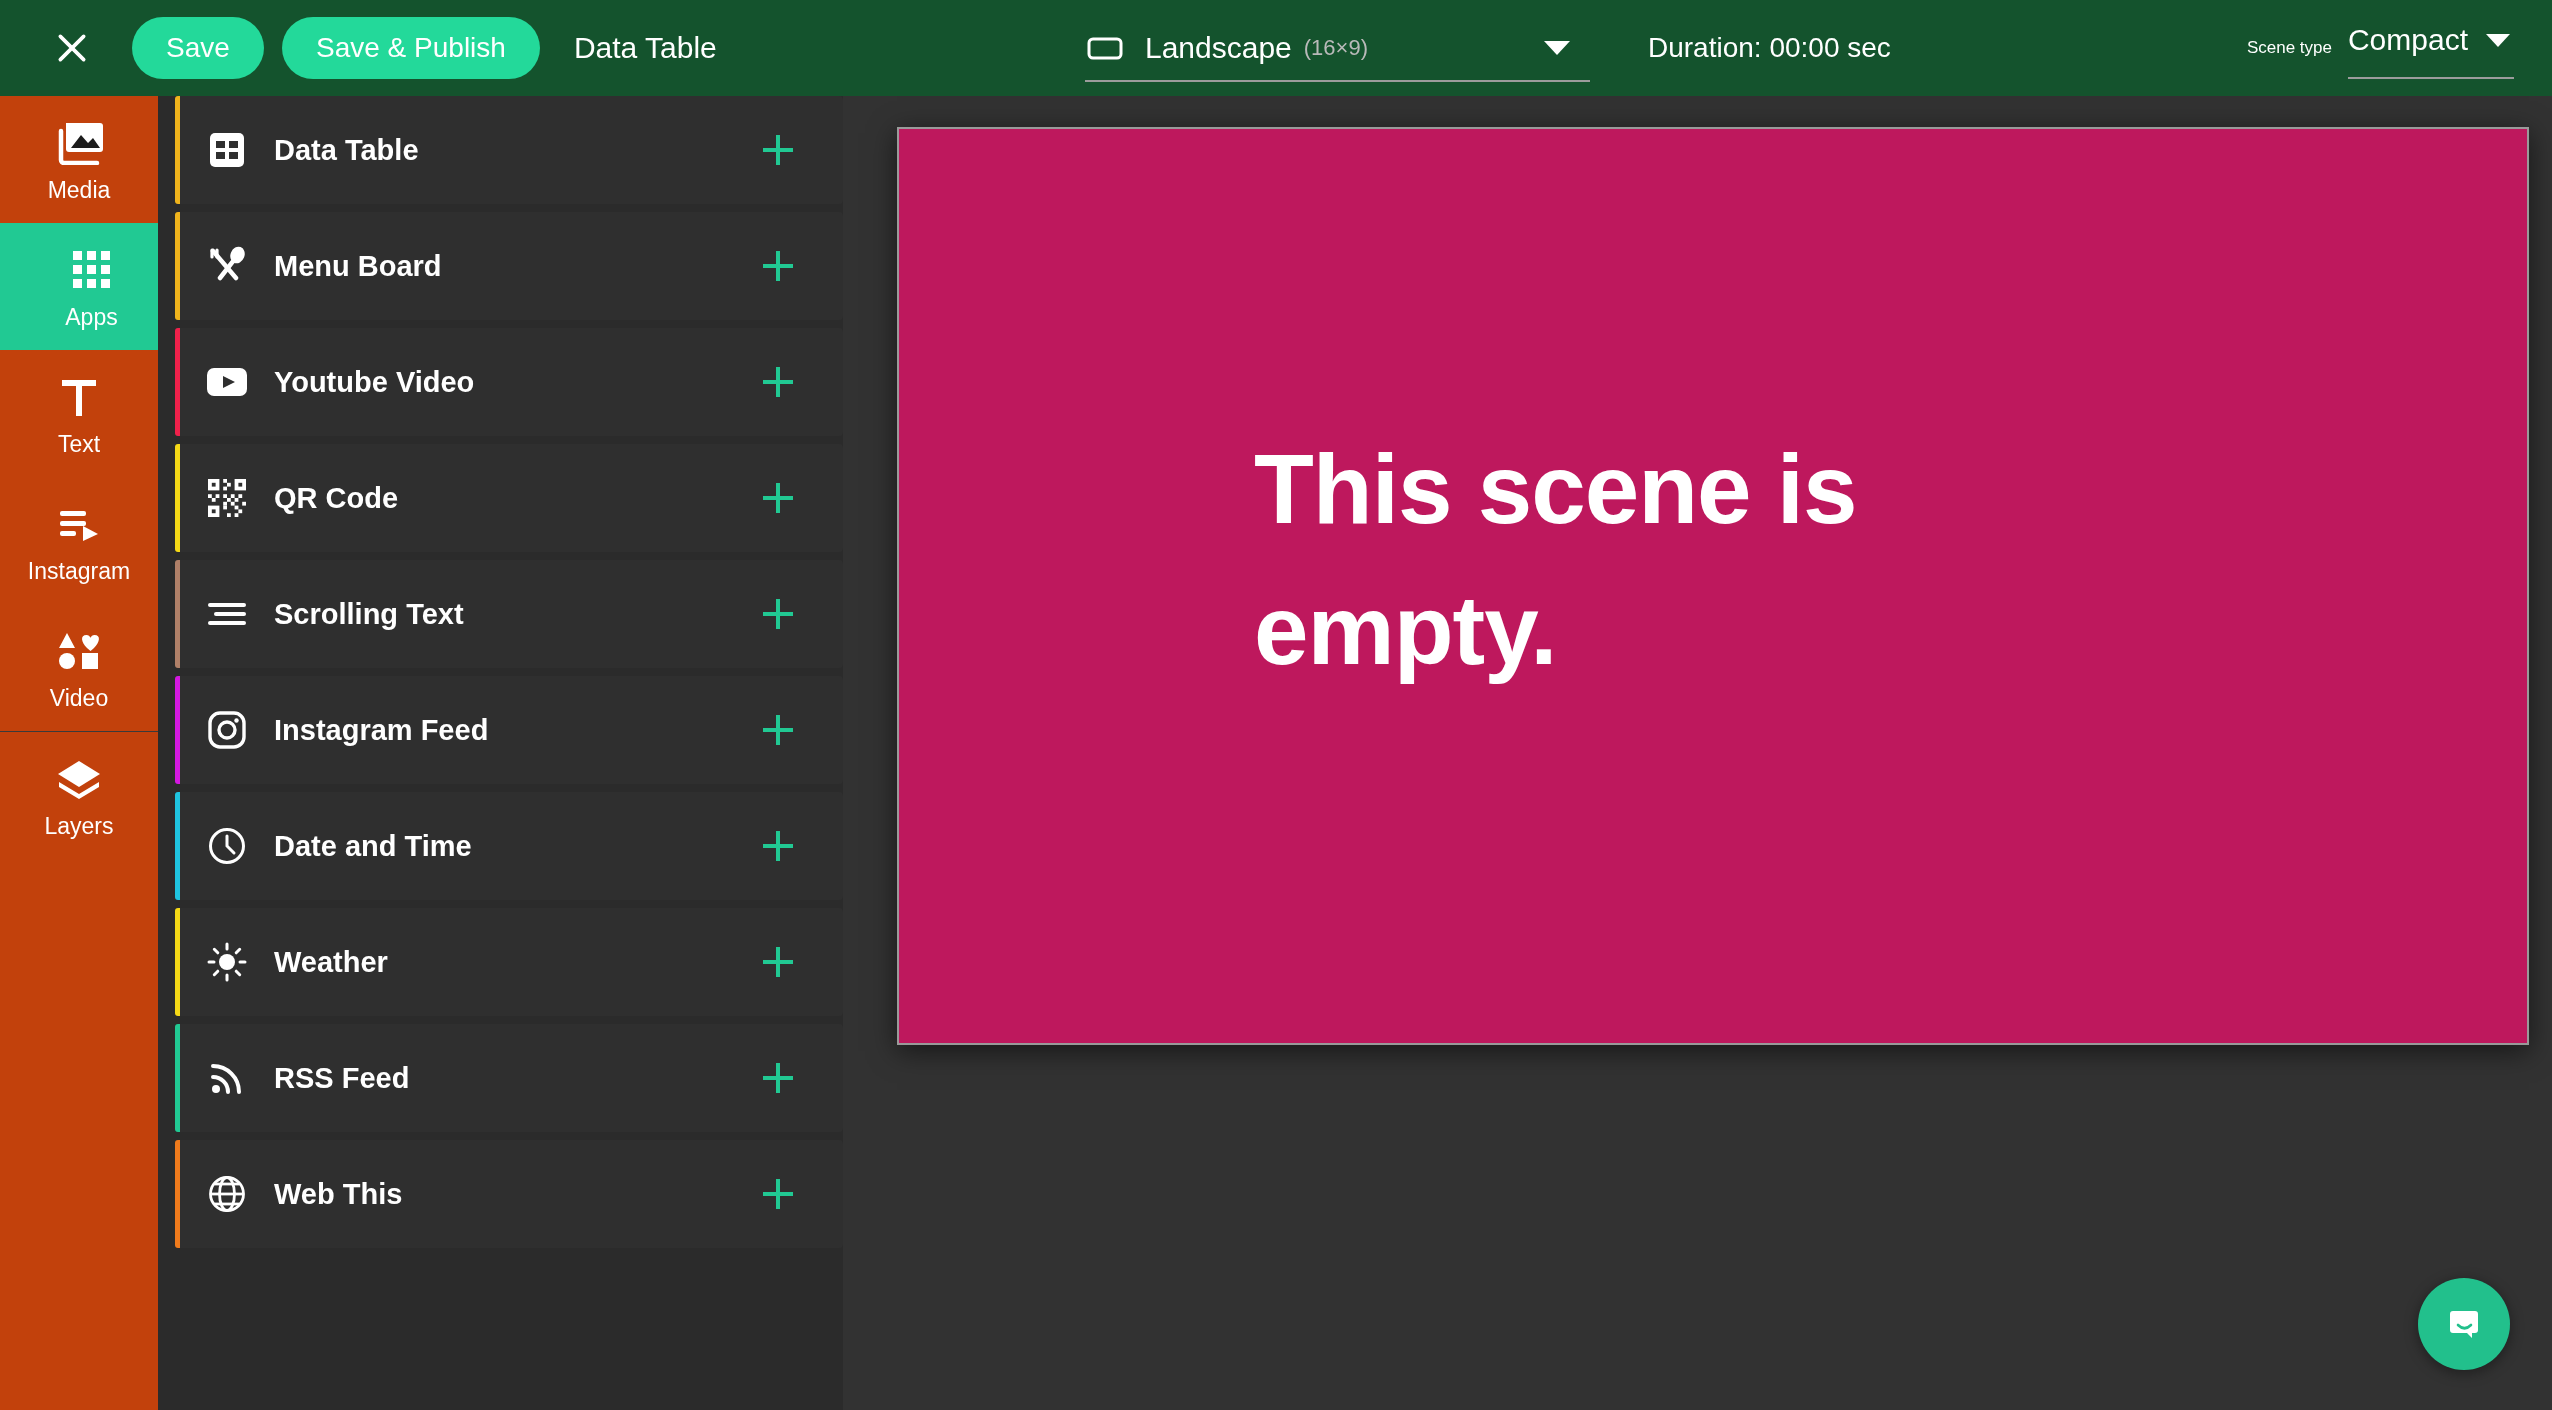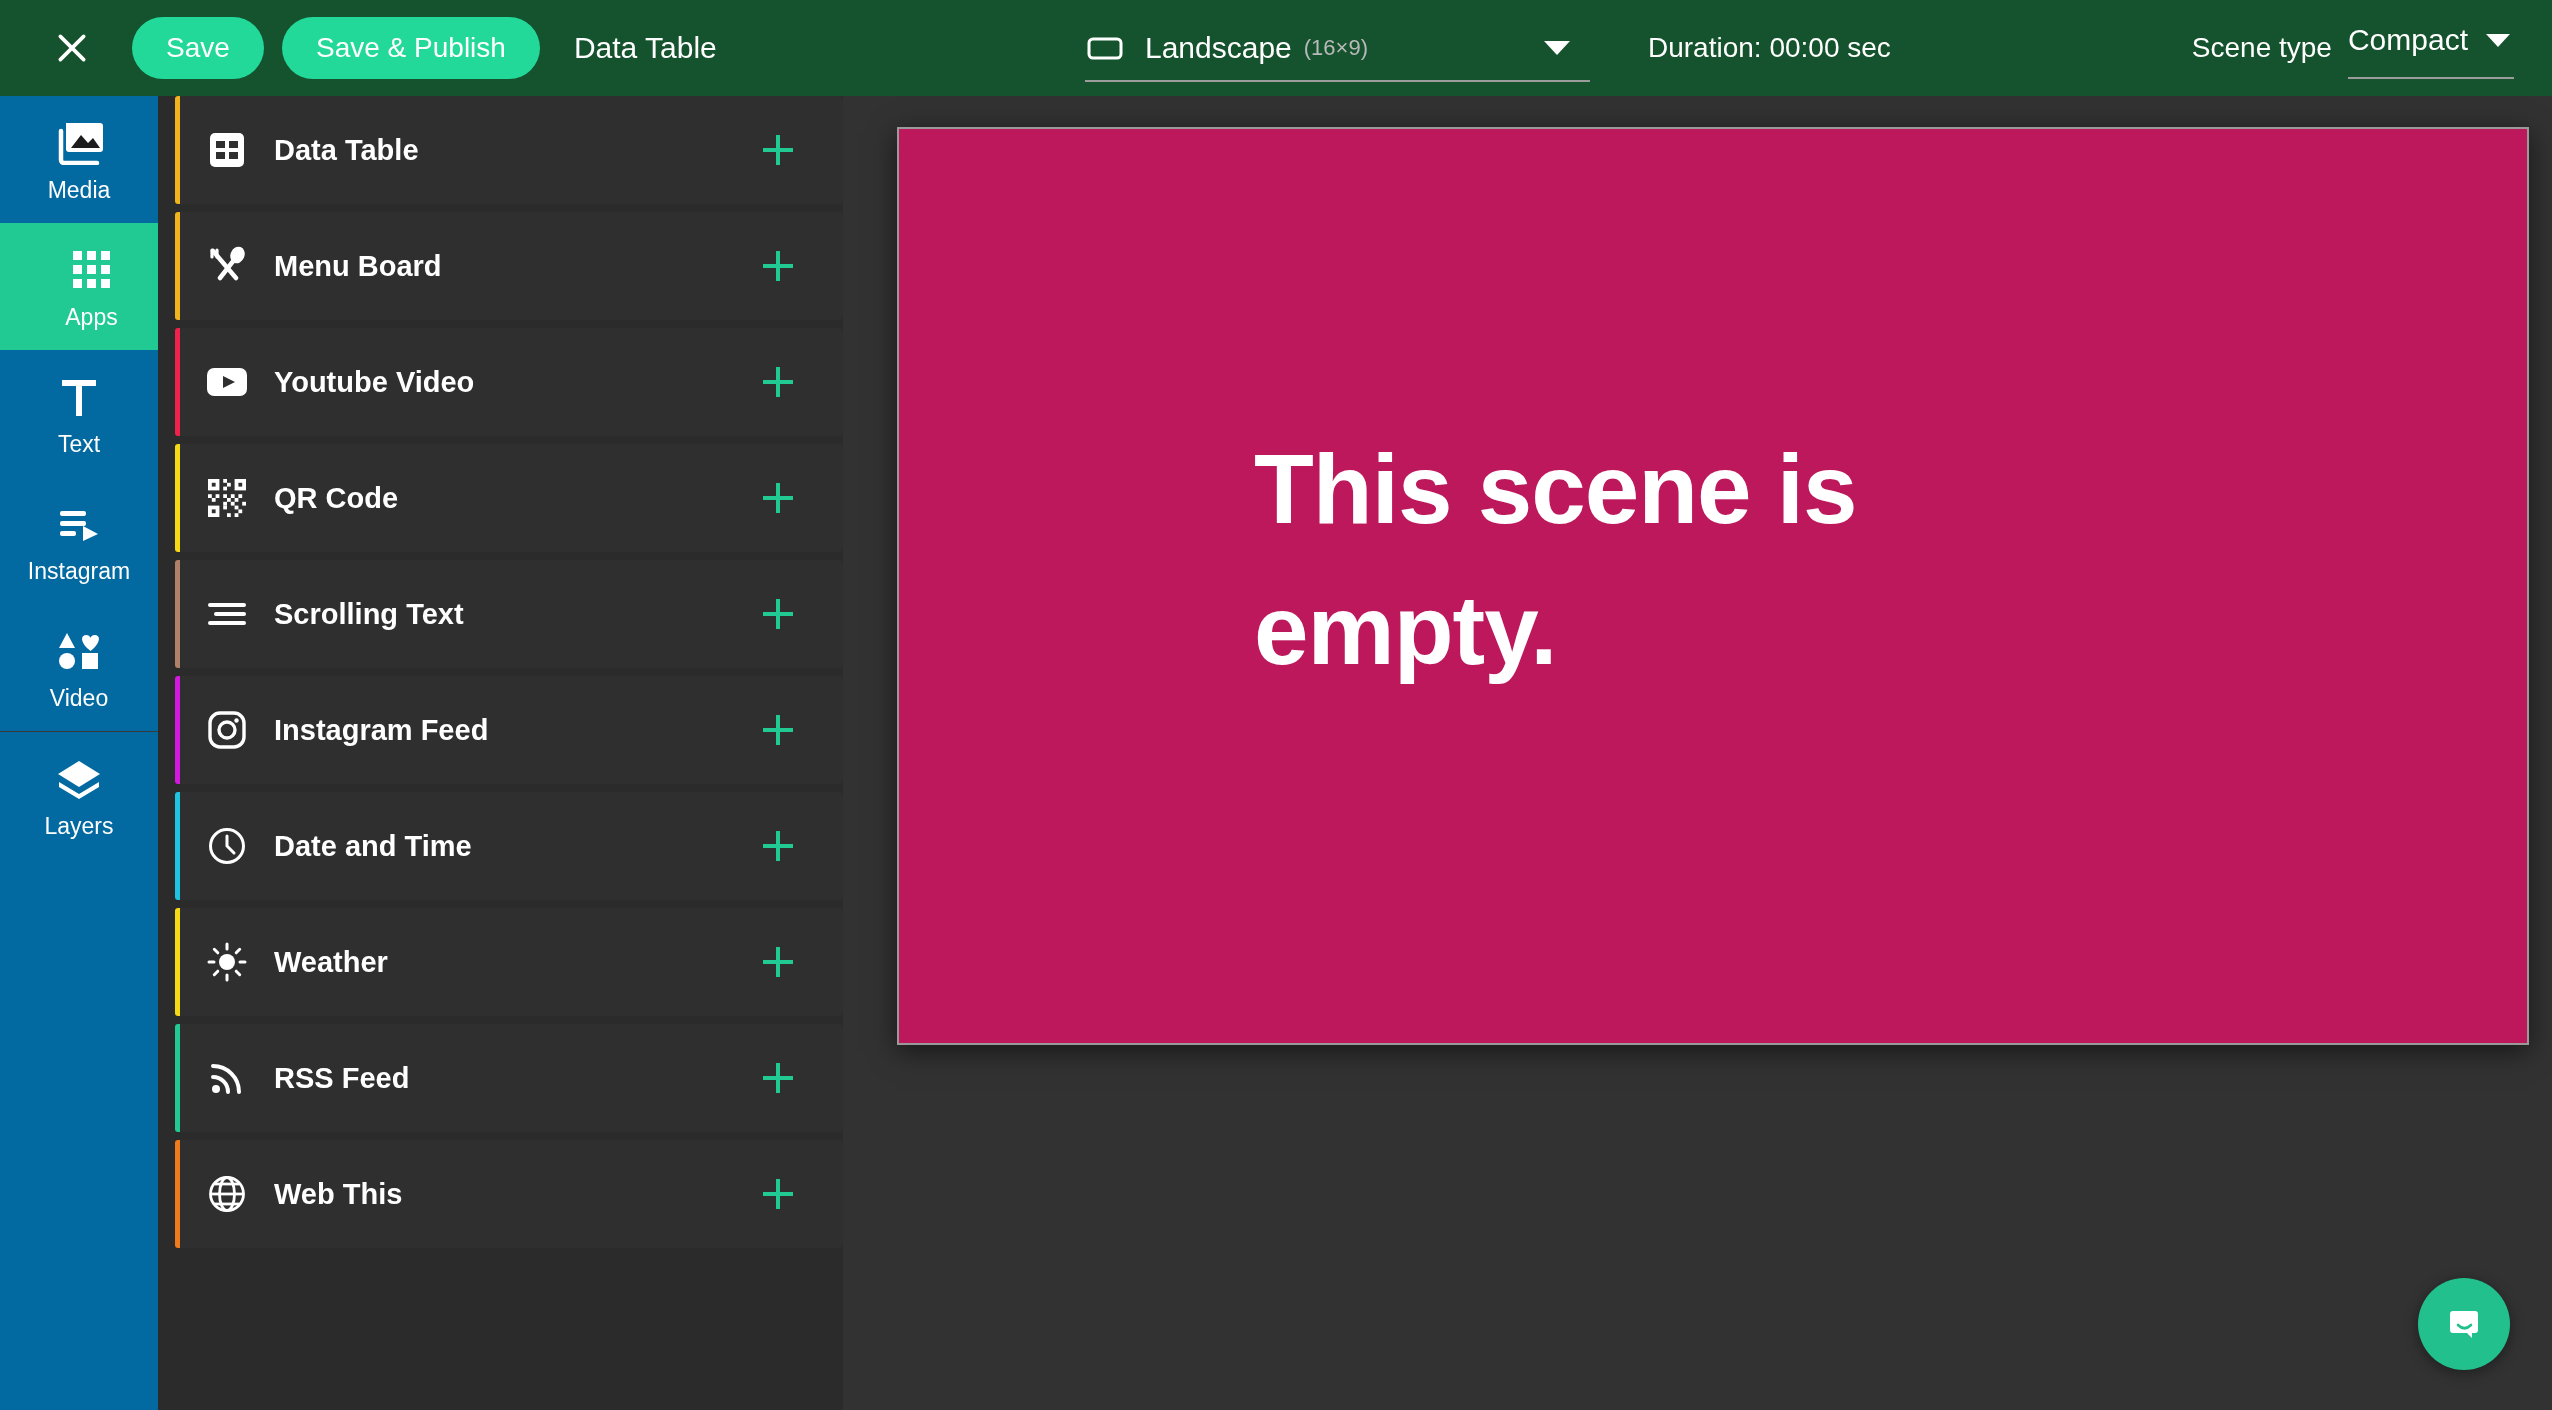"Scene type" .scene-type-label { font-size: 28px -> 17px }
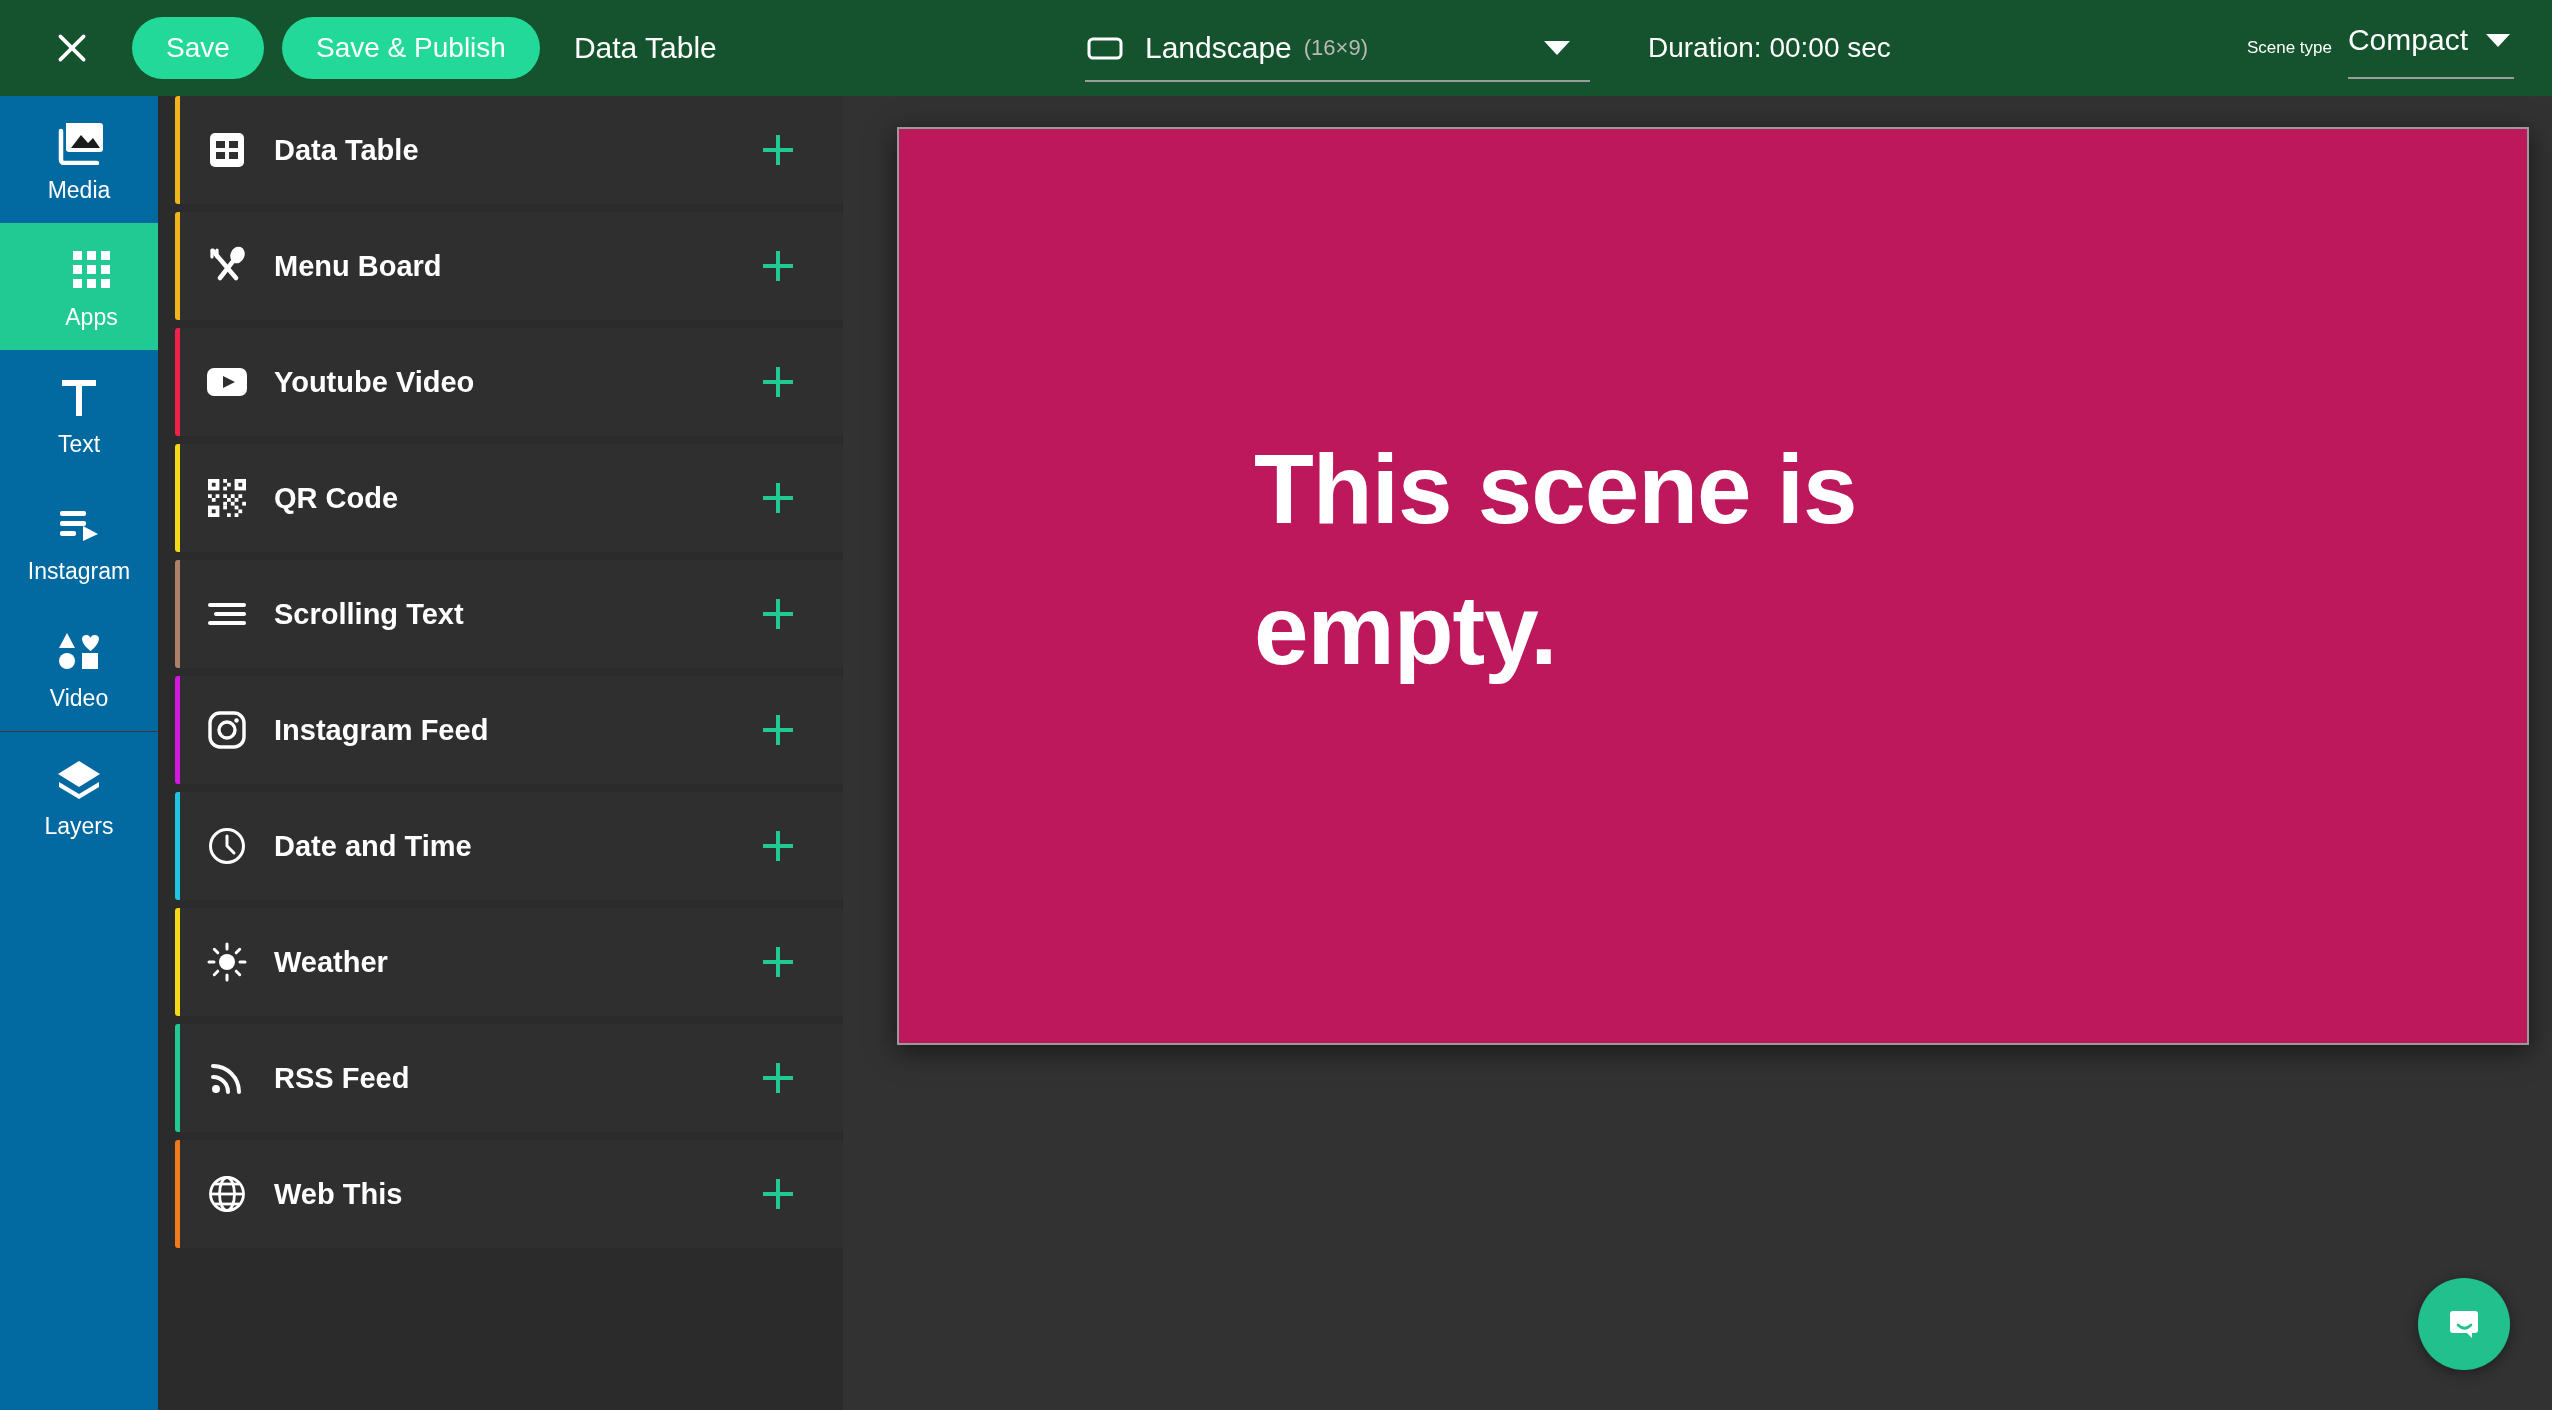"Media" .rail { background: #0369a1 -> #c2410c }
